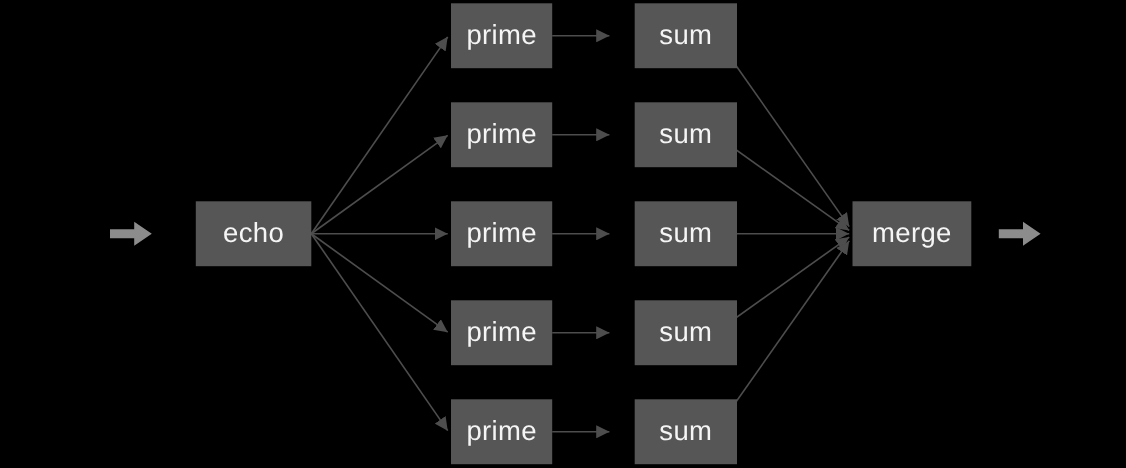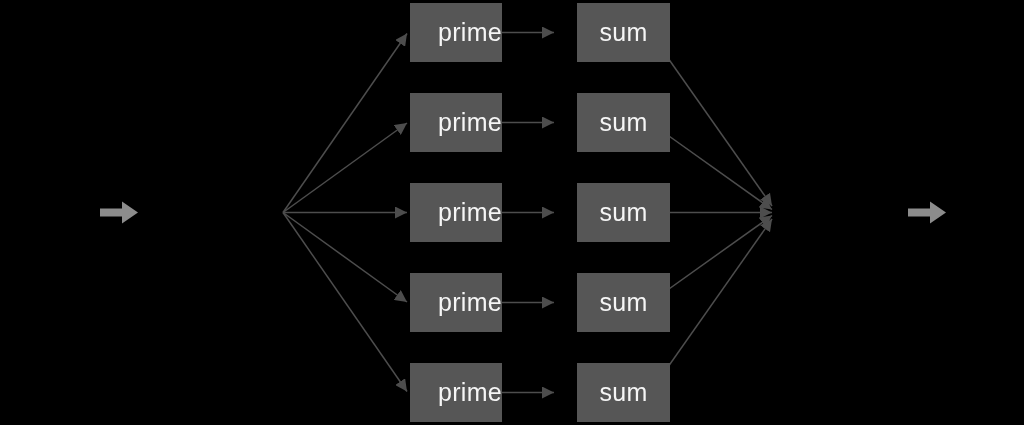"prime" .node-prime { justify-content: flex-end -> none }
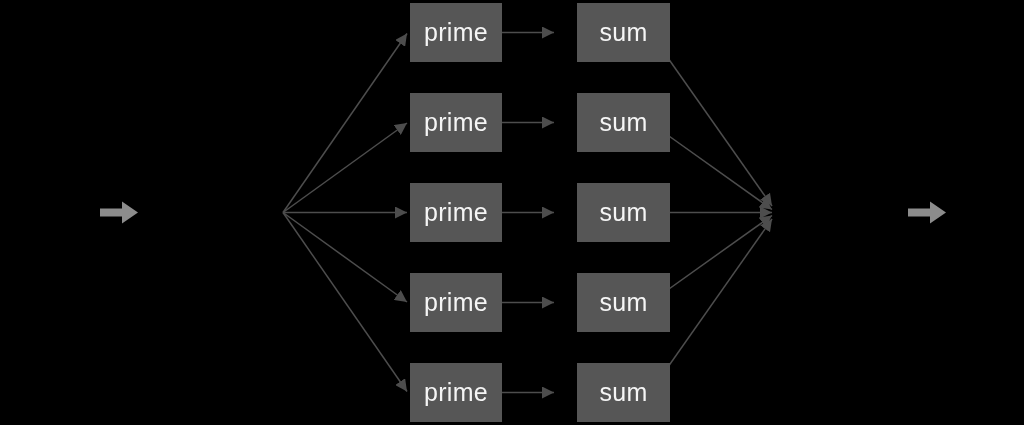"echo" div.node { html: none -> <div> <span>echo</span> </div> }
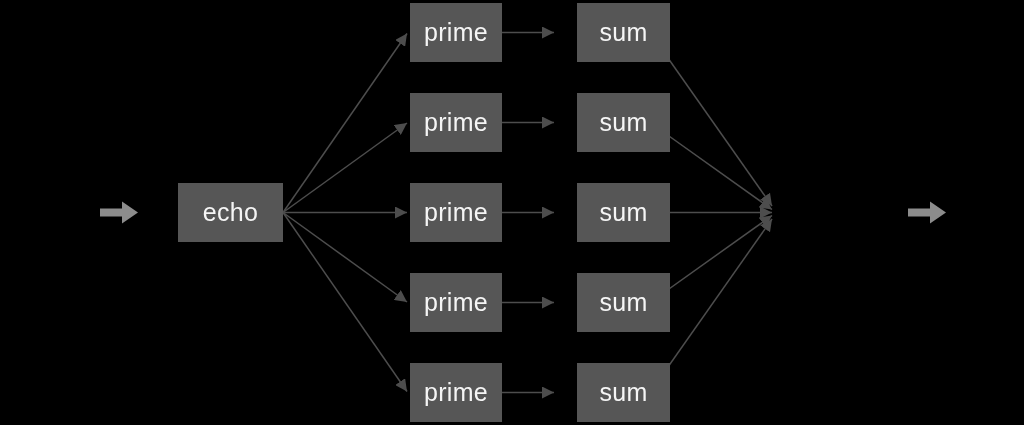"merge" div.node { html: none -> <div> <span>merge</span> </div> }
